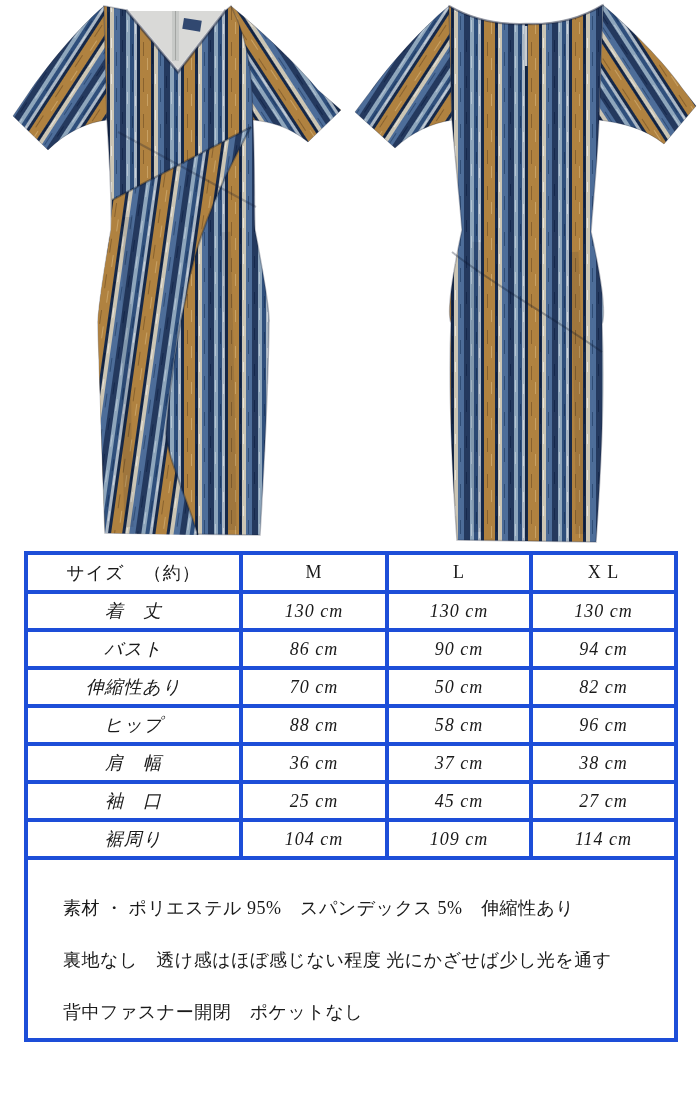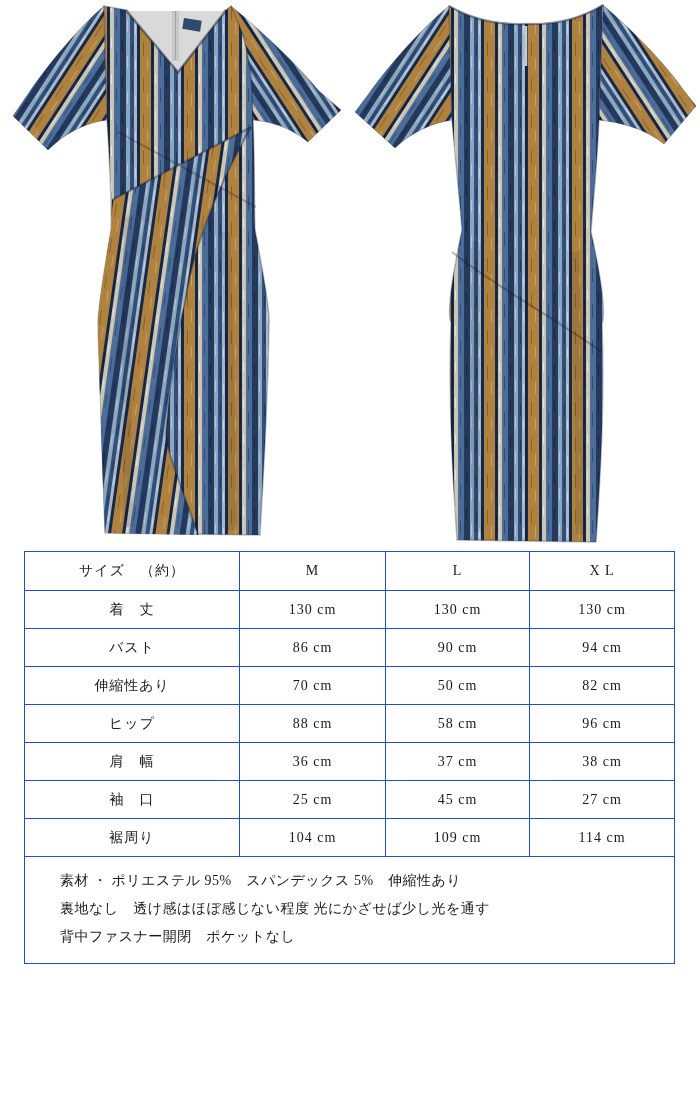"サイズ （約）" table.size-table th, table.size-table td { border: 1px solid #1d4ed8 -> 4px solid #1d4ed8; font-size: 14px -> 18px }
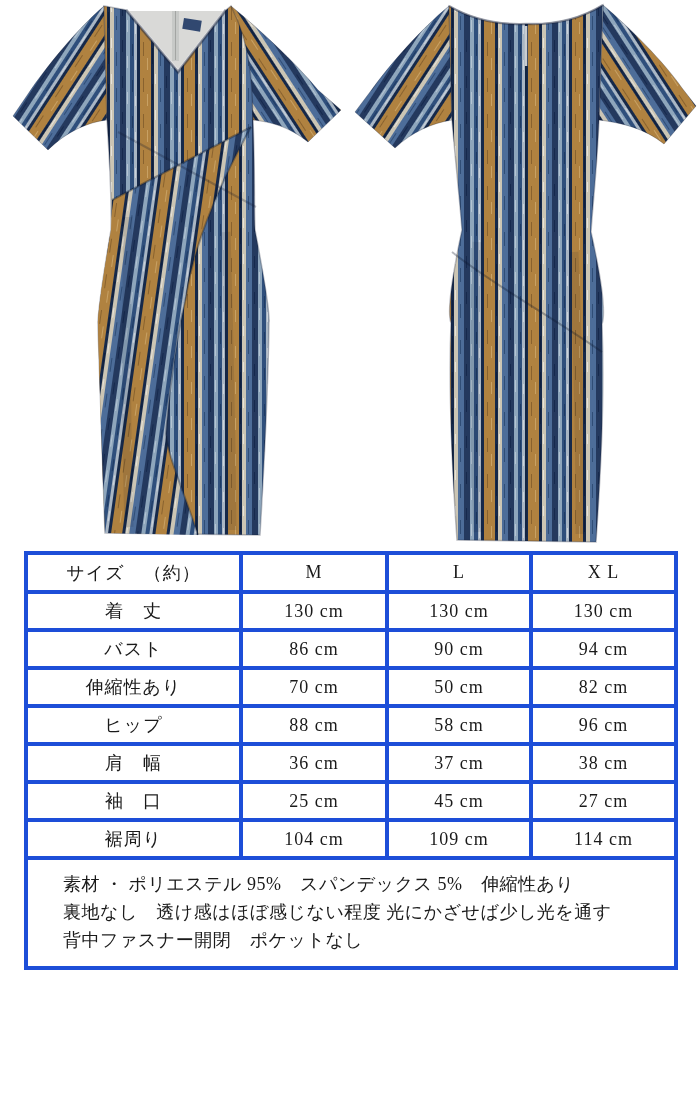"着 丈" table.size-table tbody tr { font-style: none -> italic }
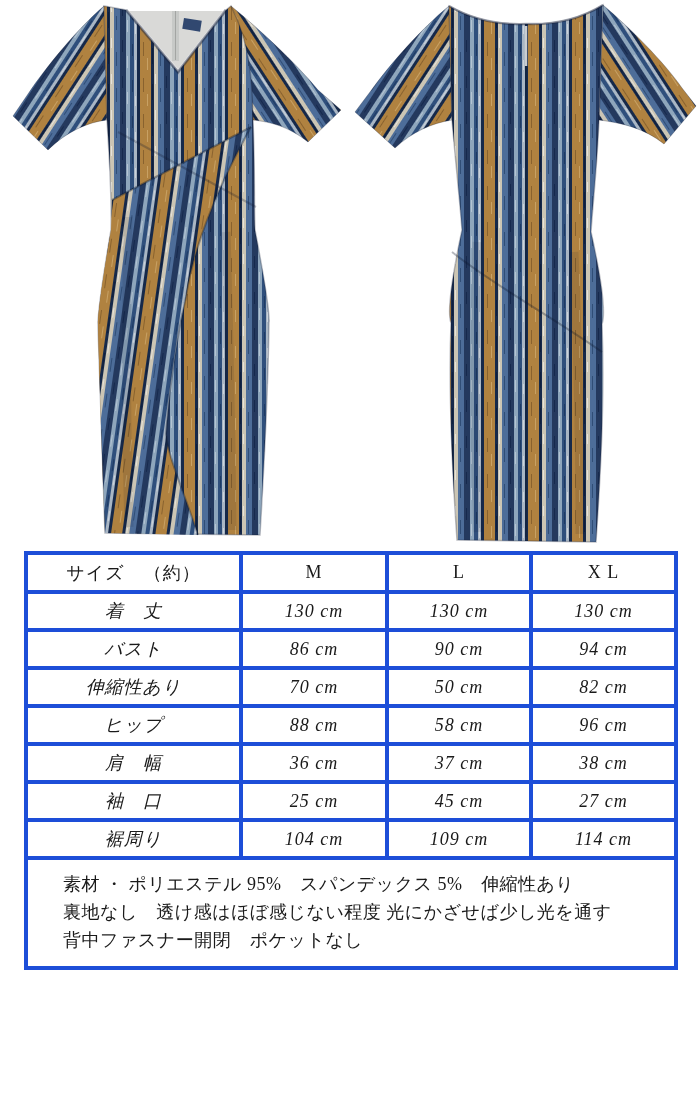"素材 ・ ポリエステル 95% スパンデックス" .note-line { margin-top: none -> 24px }
